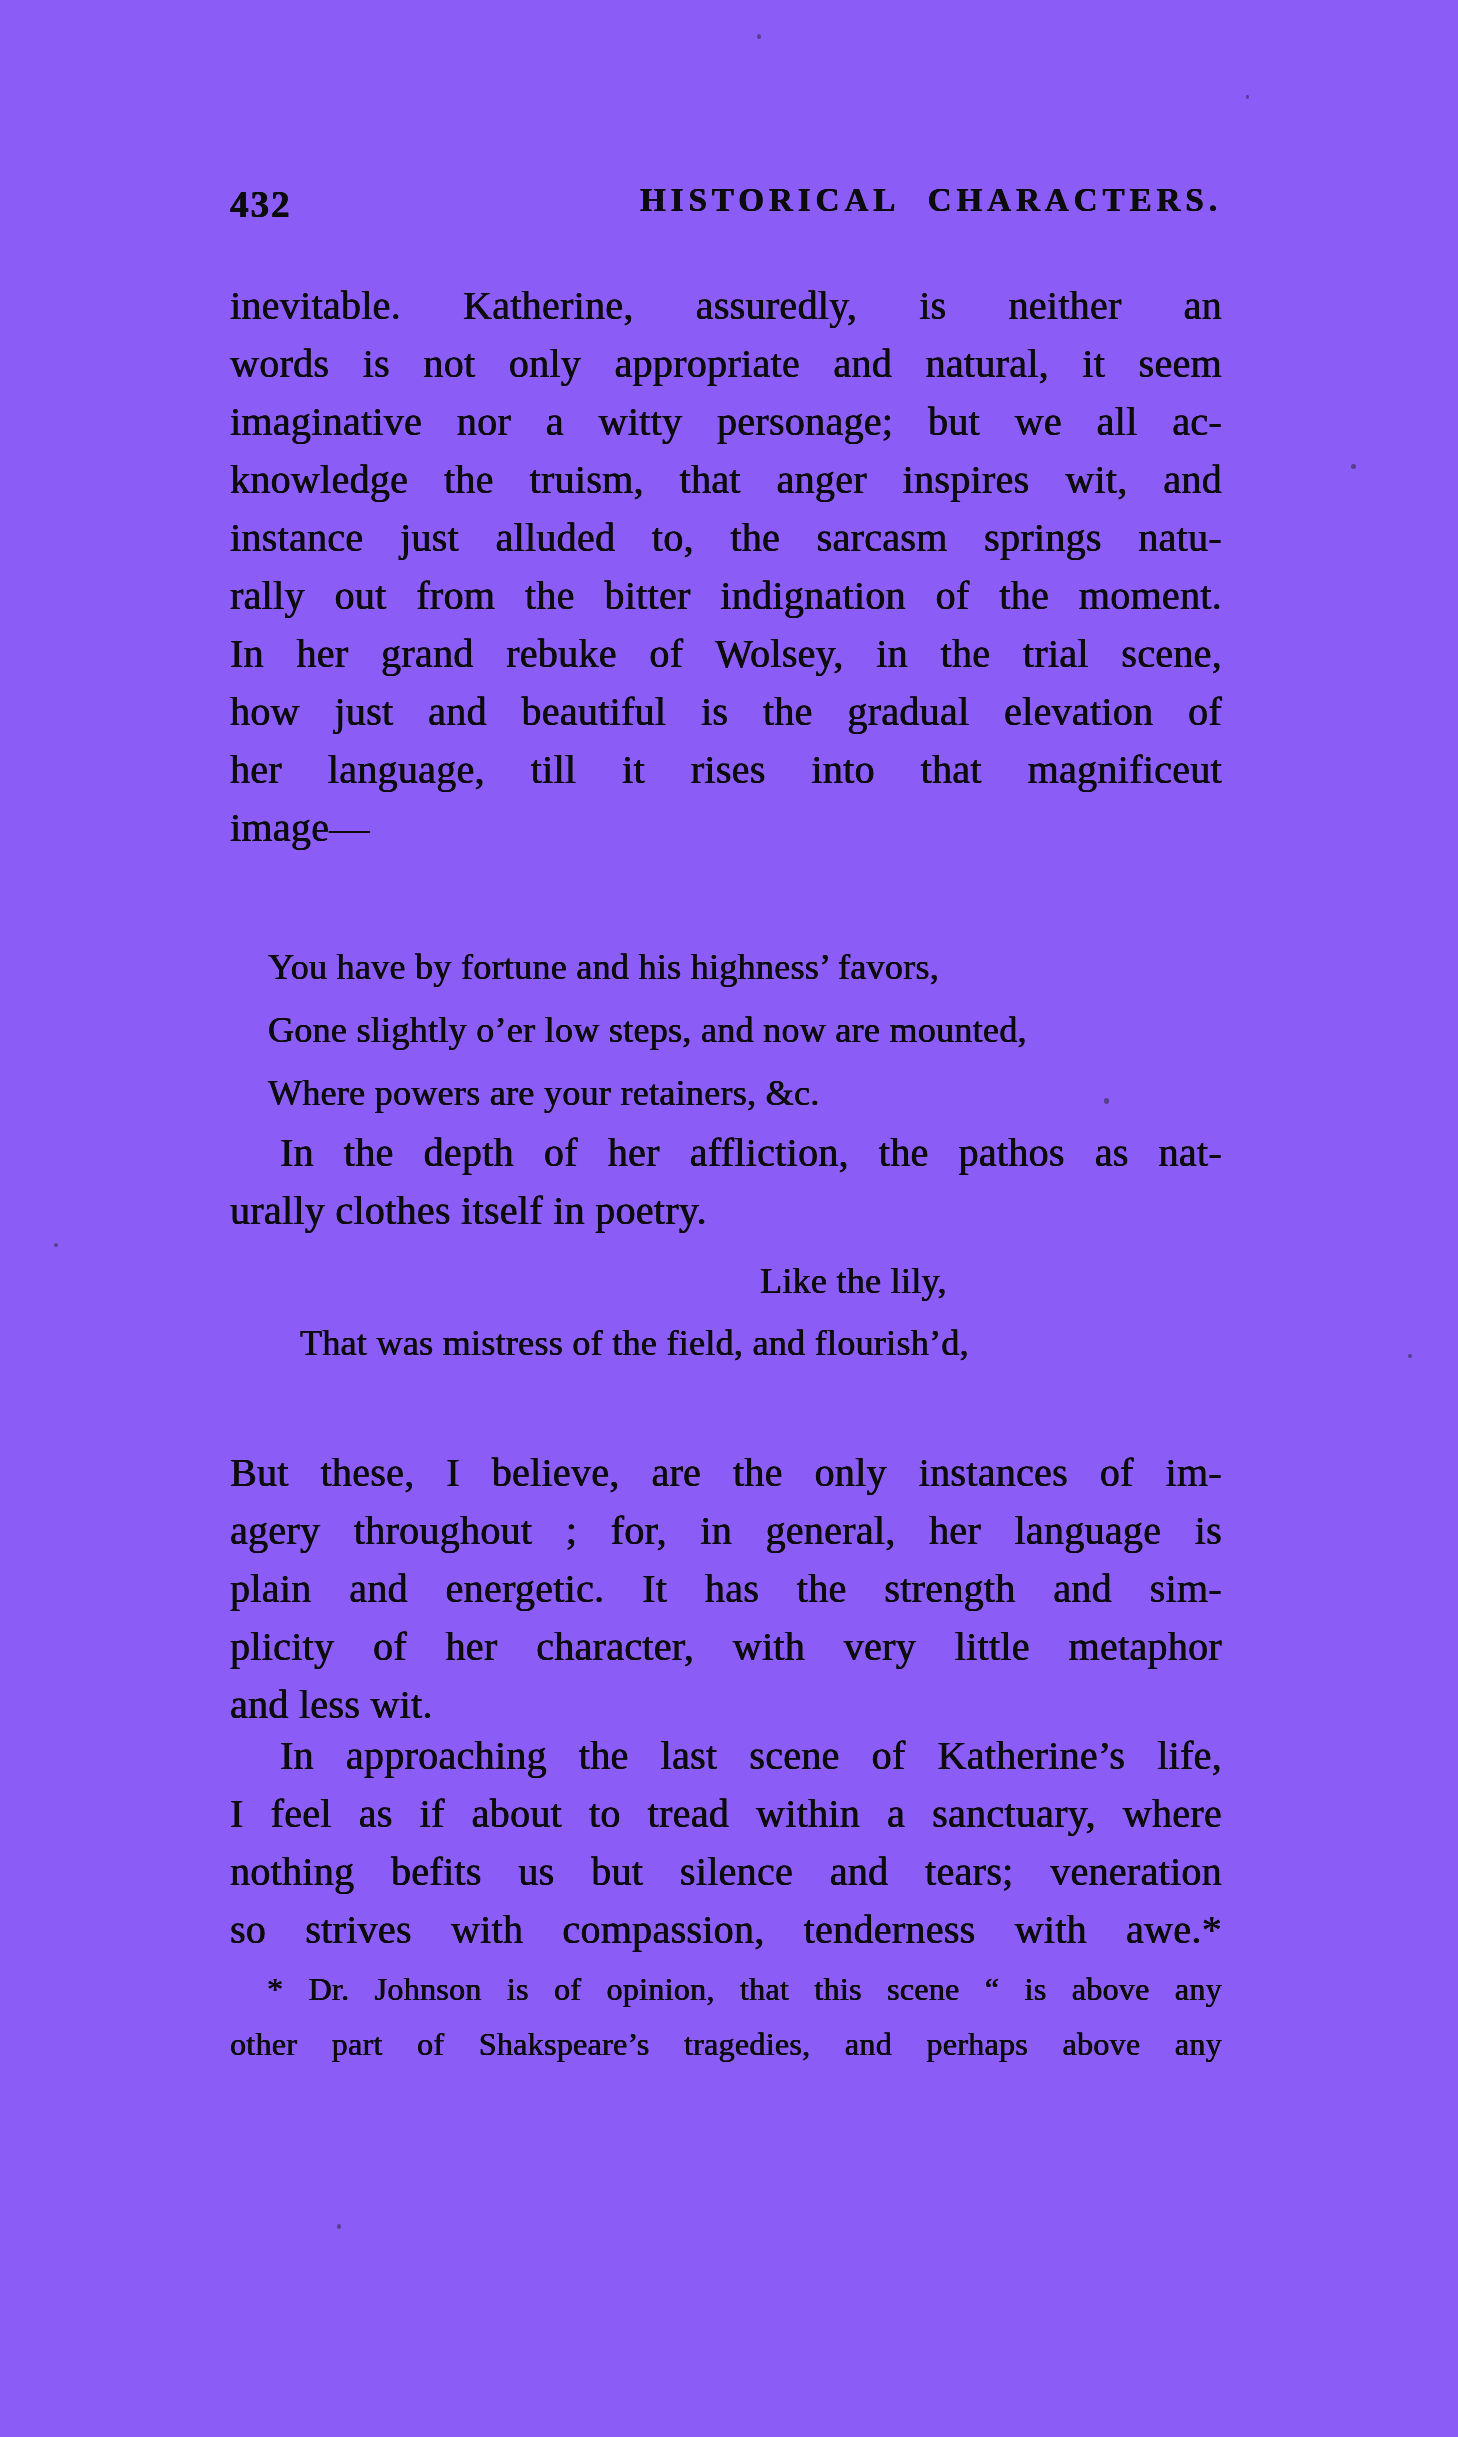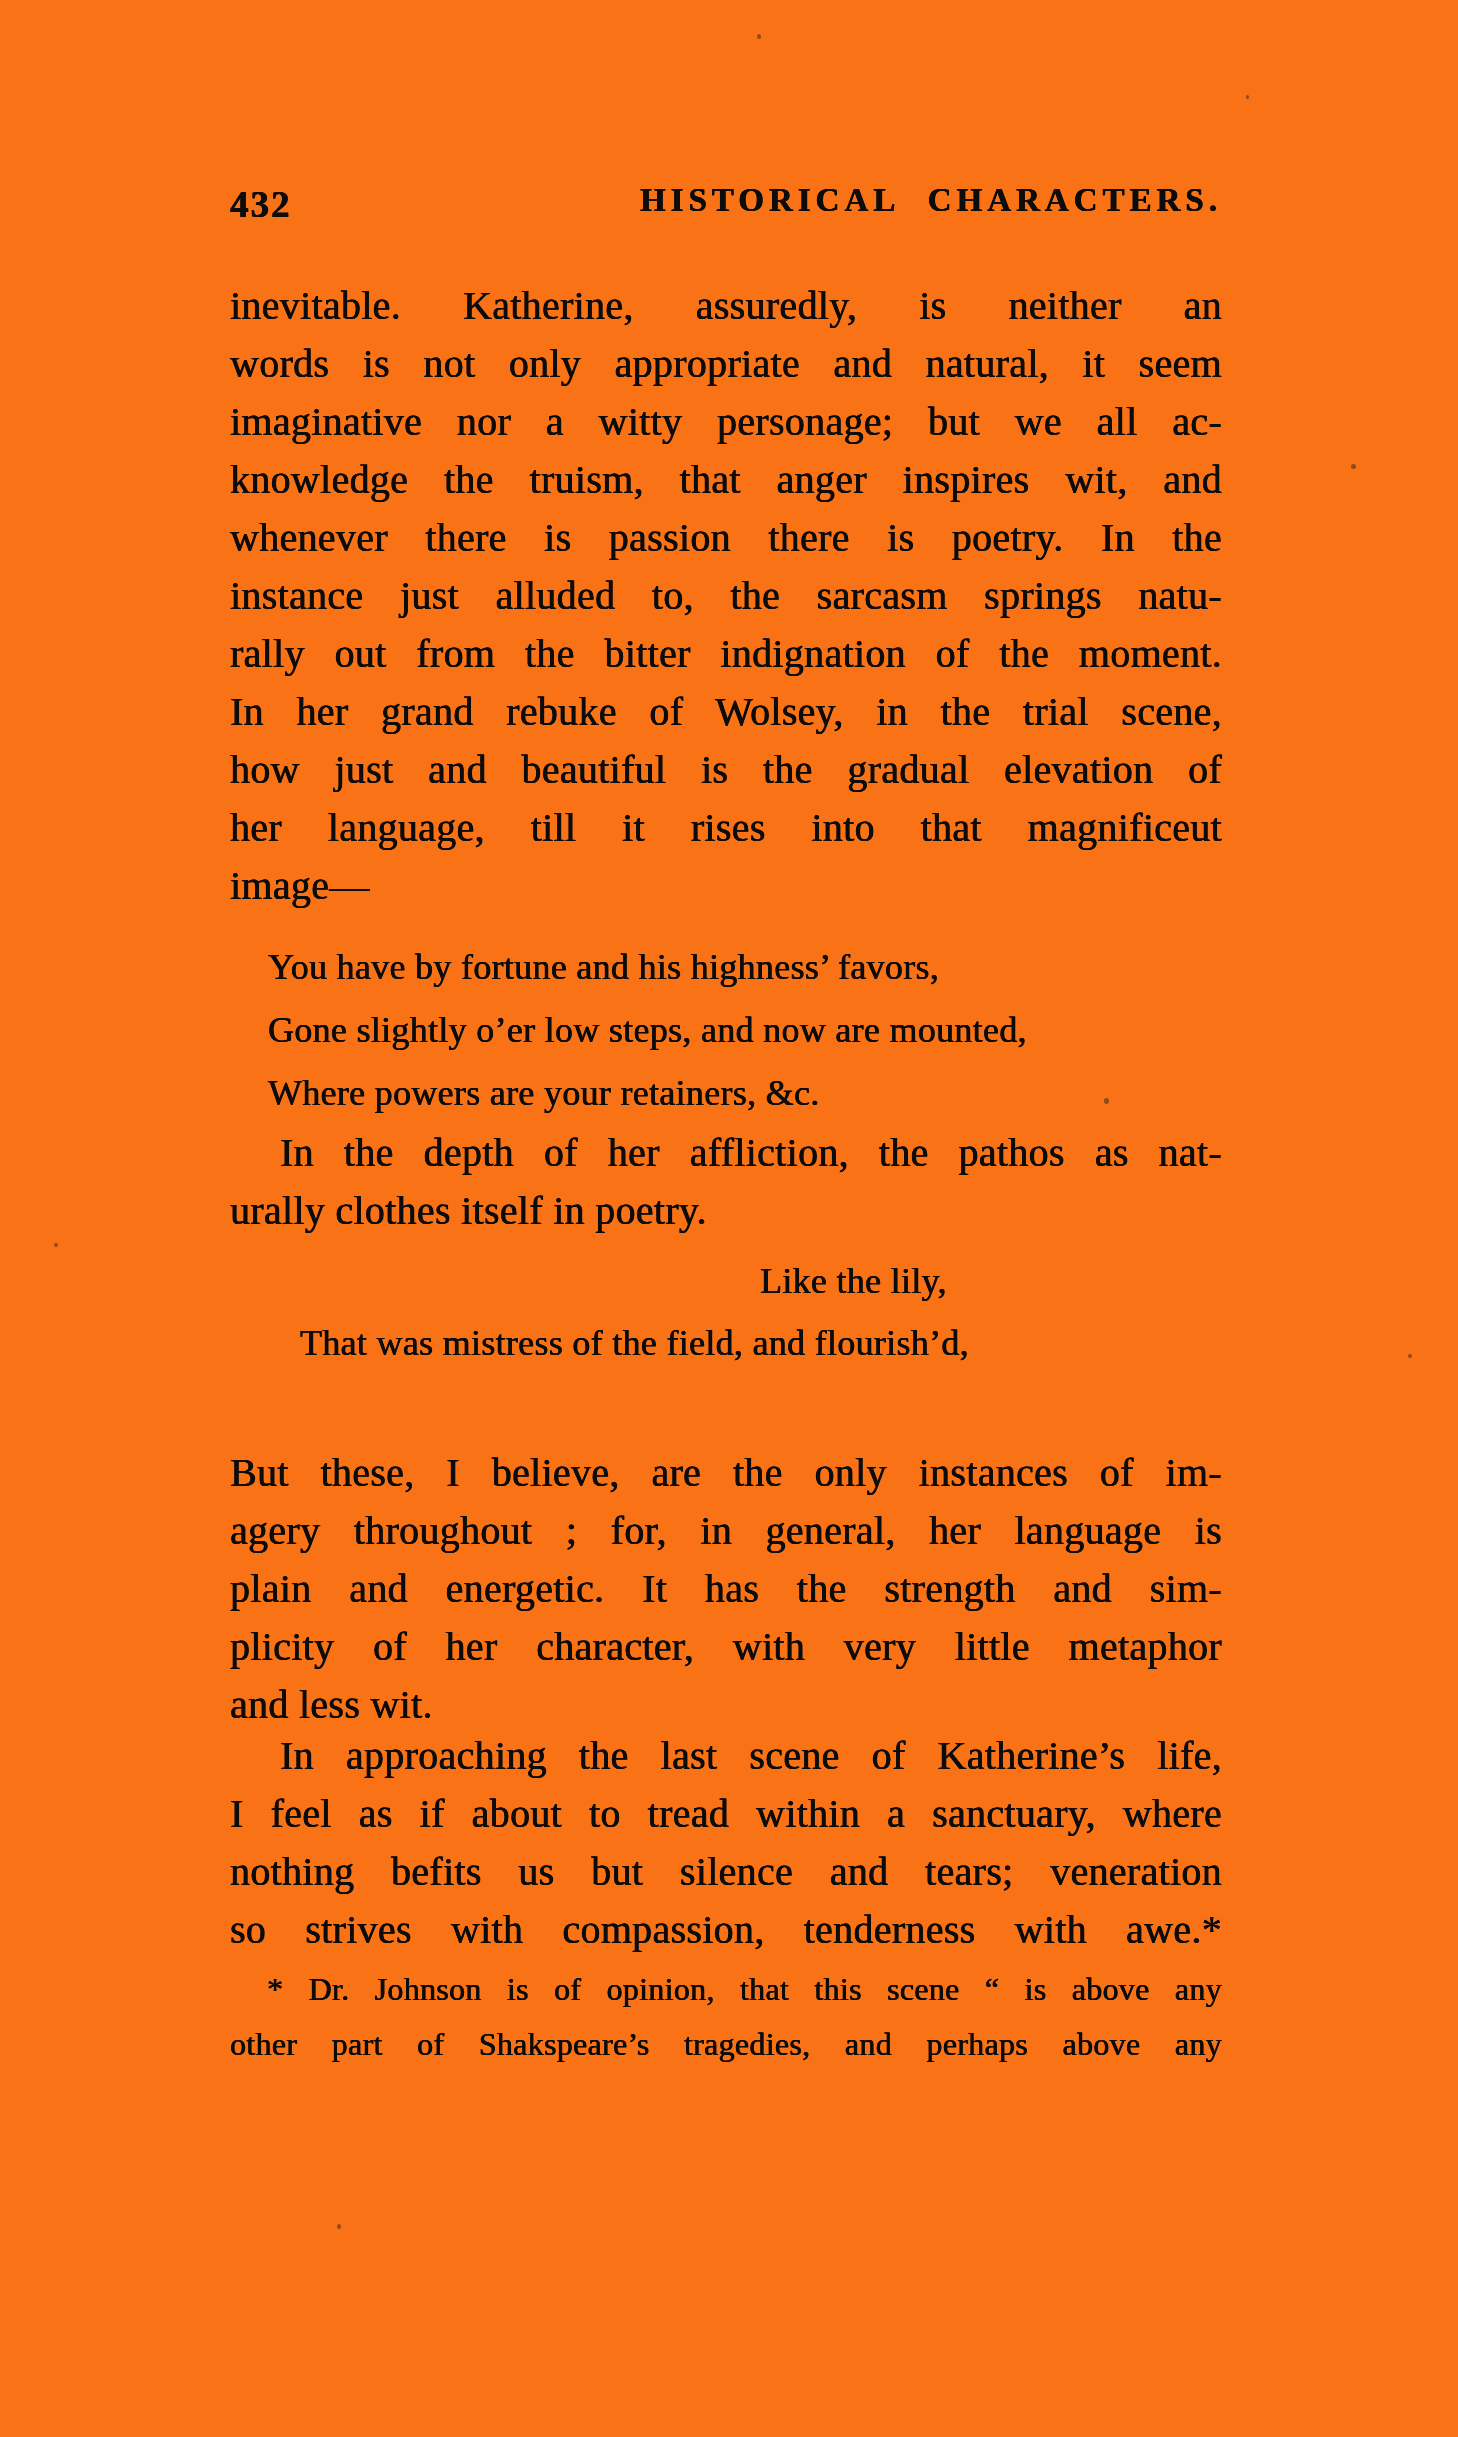"432" .page { background: #f97316 -> #8b5cf6 }
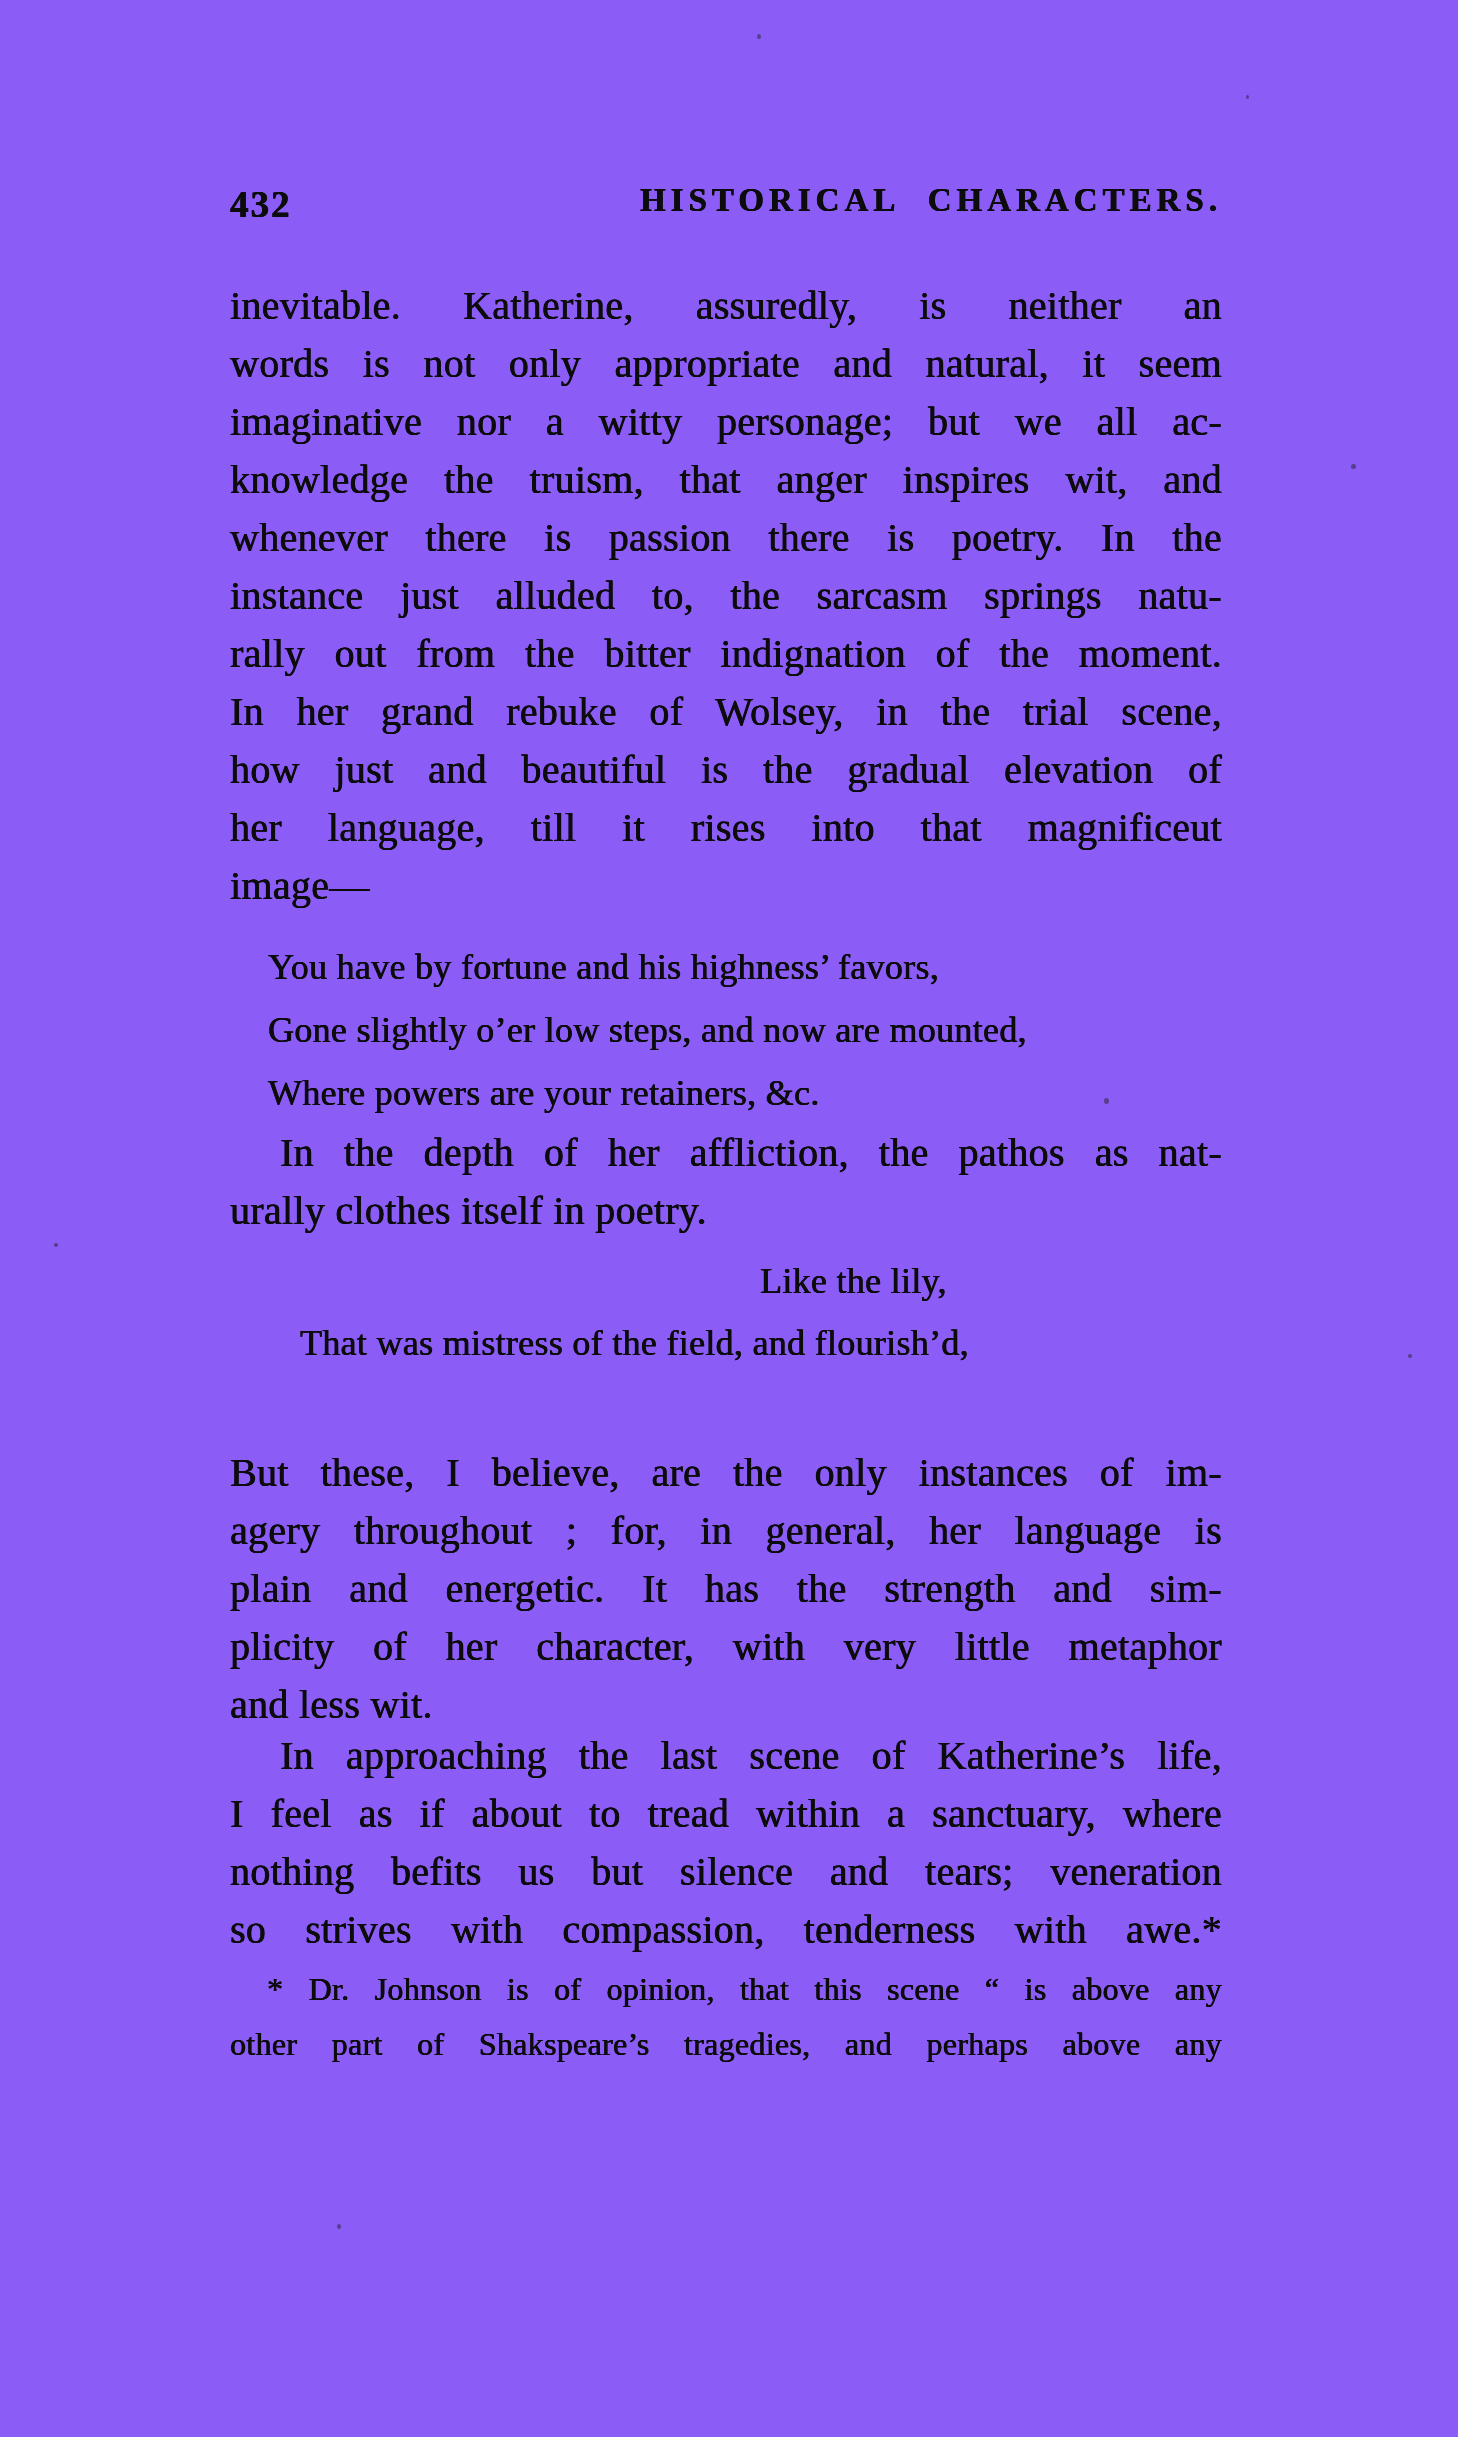"whenever there is passion there" div.line { html: <div>whenever there is passion there is poetry. In the</div> -> none }
